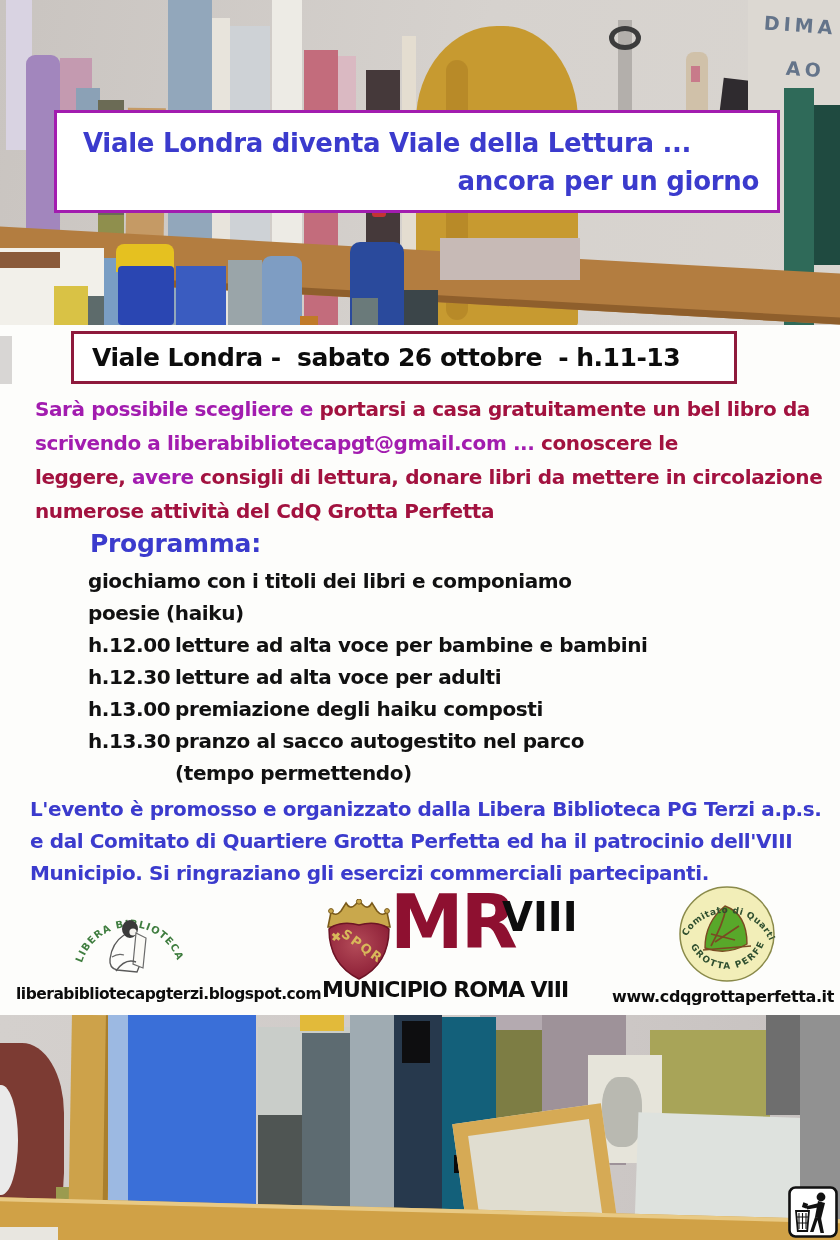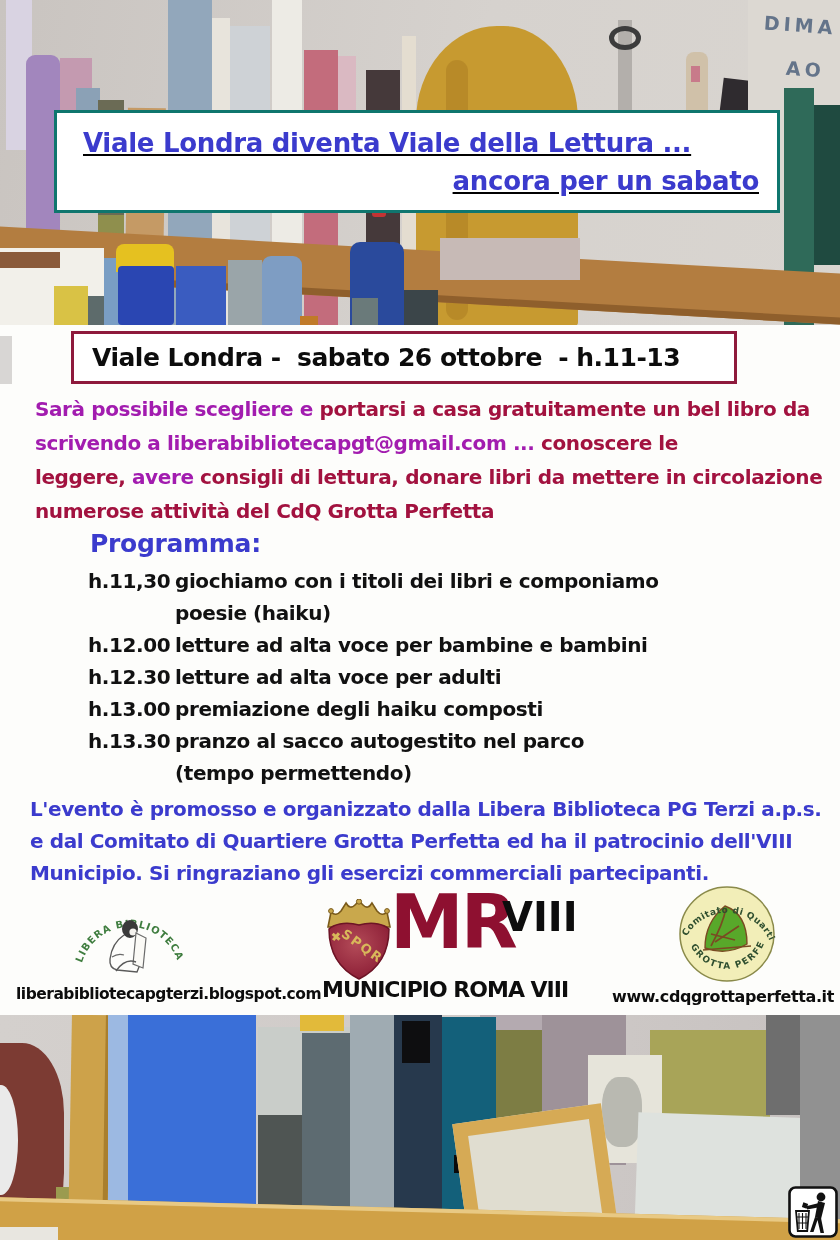"Viale Londra diventa Viale della" .title-box { border: 3px solid #0f766e -> 3px solid #a21caf; text-decoration: underline -> none }
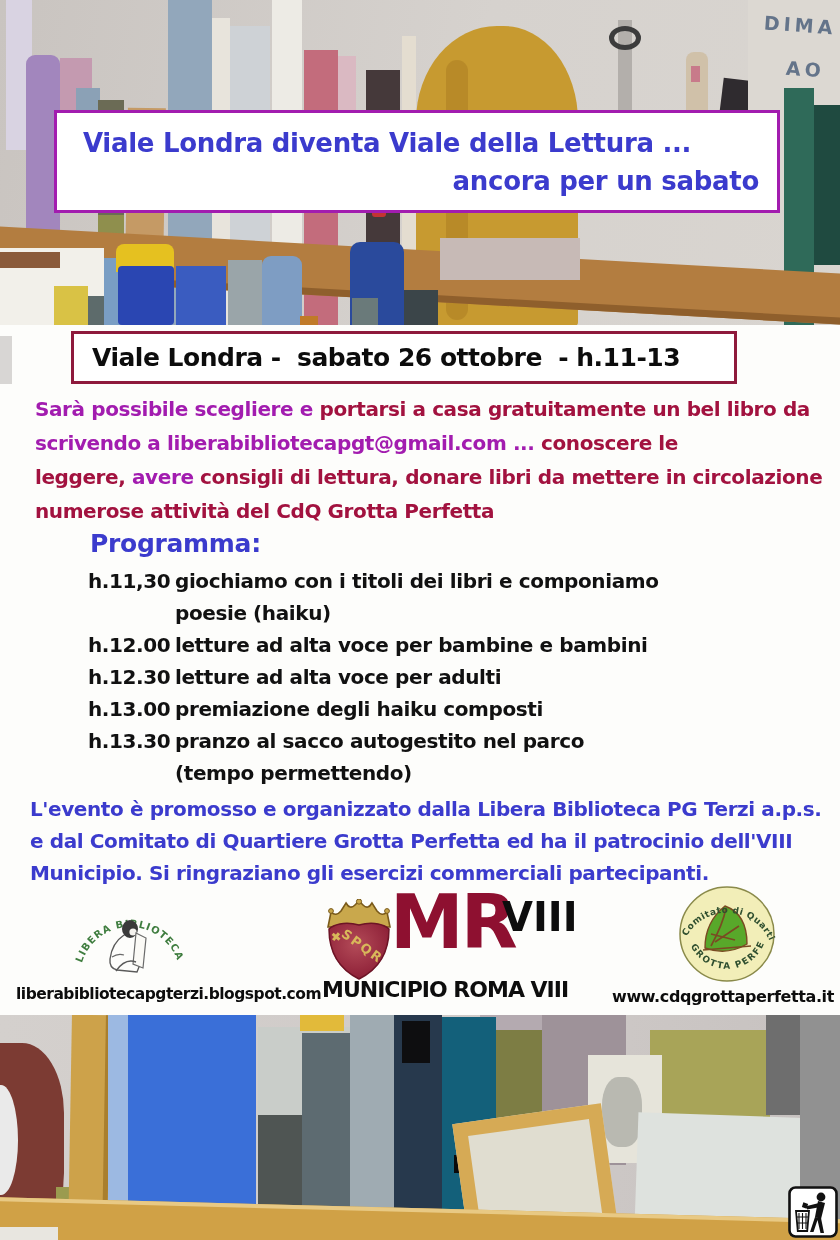"ancora per un sabato" div.title-line2 { text: sabato -> giorno }
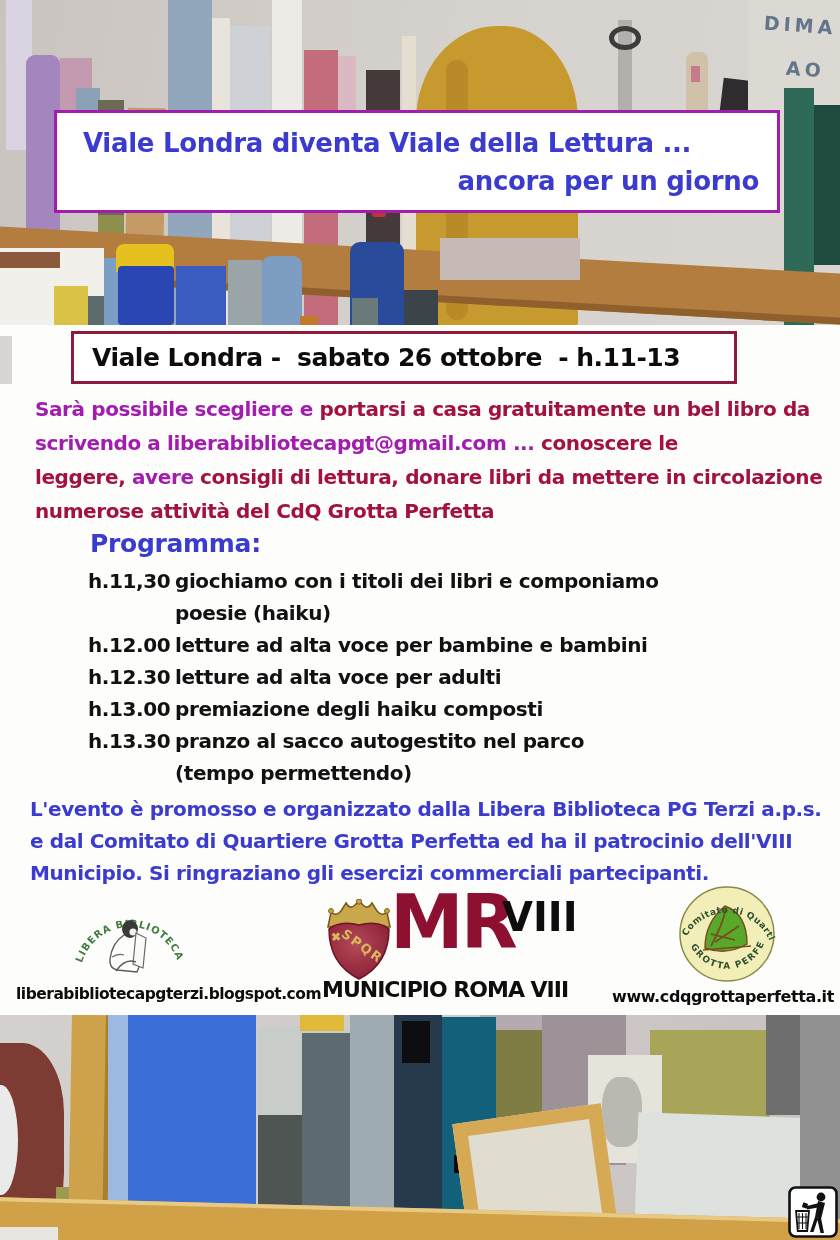"h.11,30" div.prog-time { html: <div>h.11,30</div> -> none }
